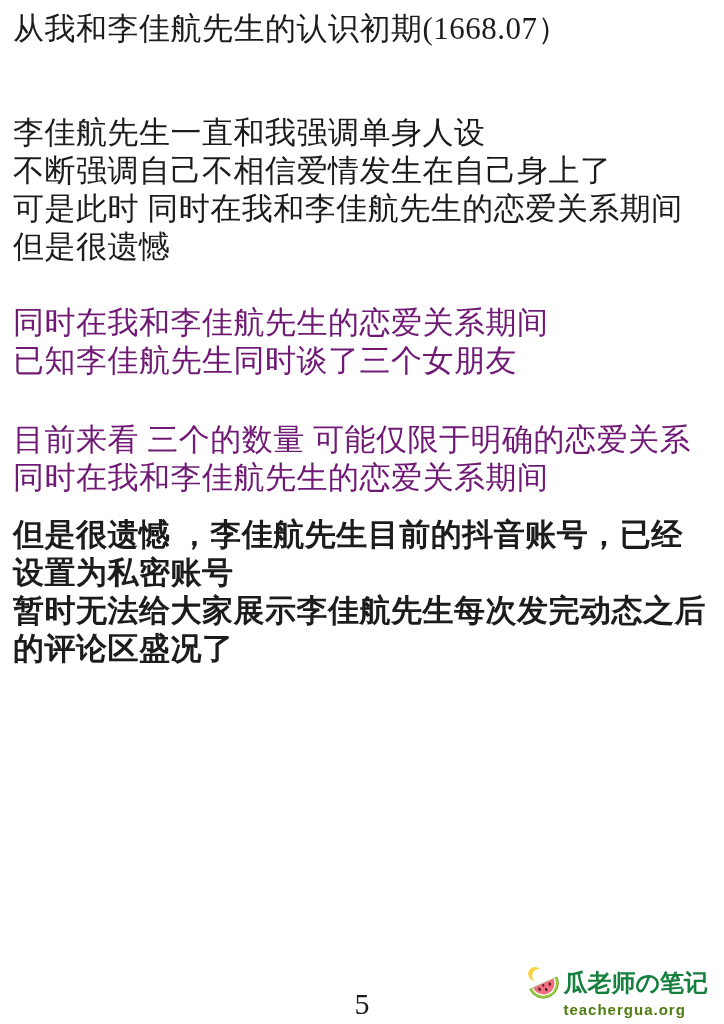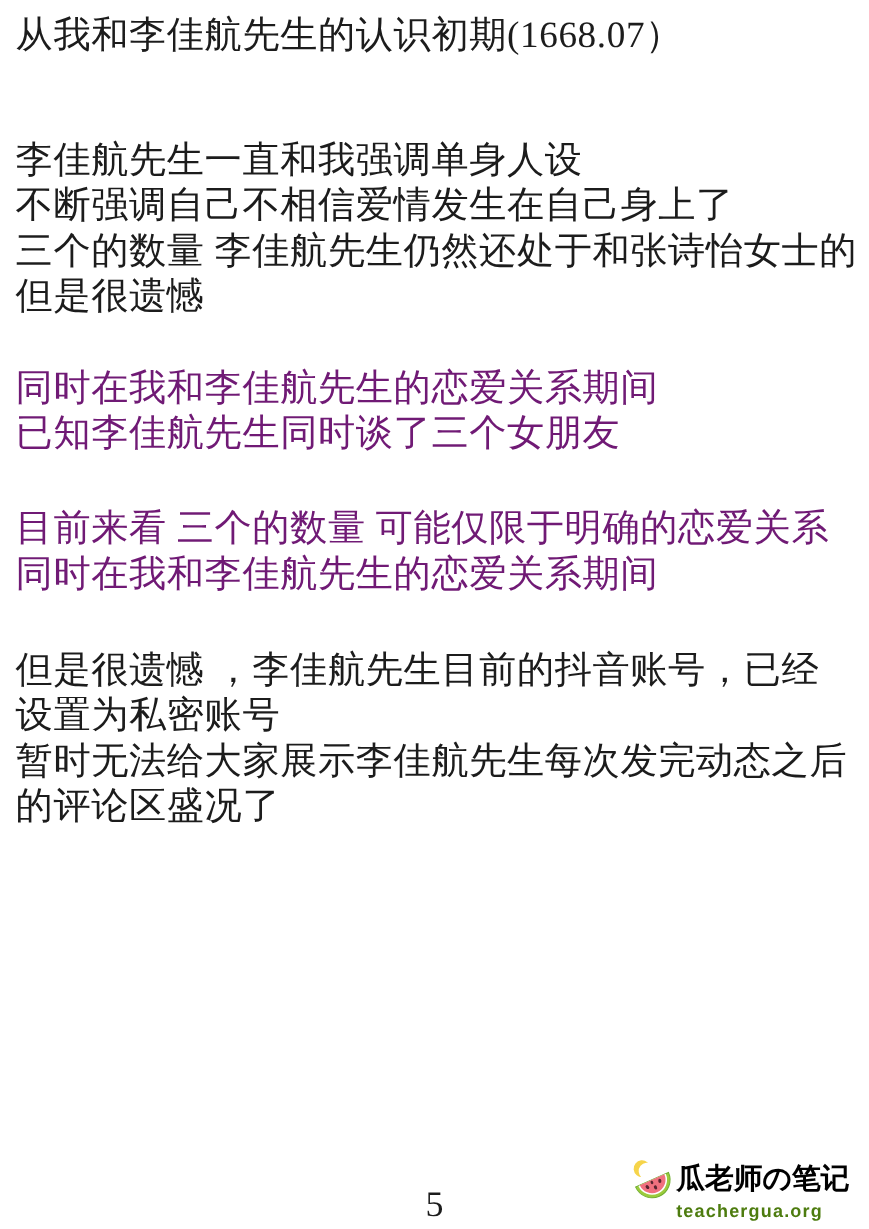"三个的数量 李佳航先生仍然还处于和张诗怡女士的" div.line { text: 三个的数量 李佳航先生仍然还处于和张诗怡女士的 -> 可是此时 同时在我和李佳航先生的恋爱关系期间 }
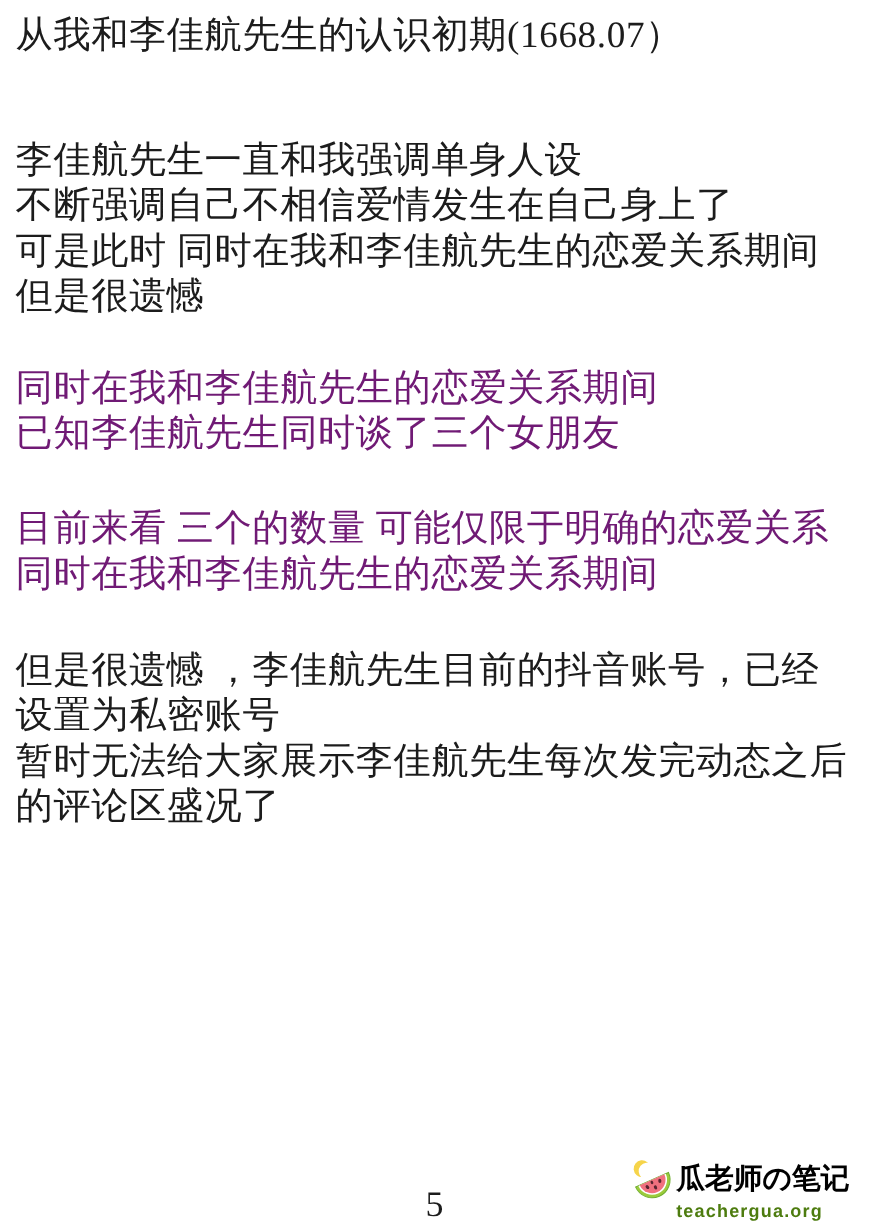"但是很遗憾 ，李佳航先生目前的抖音账号，已经" .para-4 { font-weight: none -> bold; margin-top: 42px -> 19px }
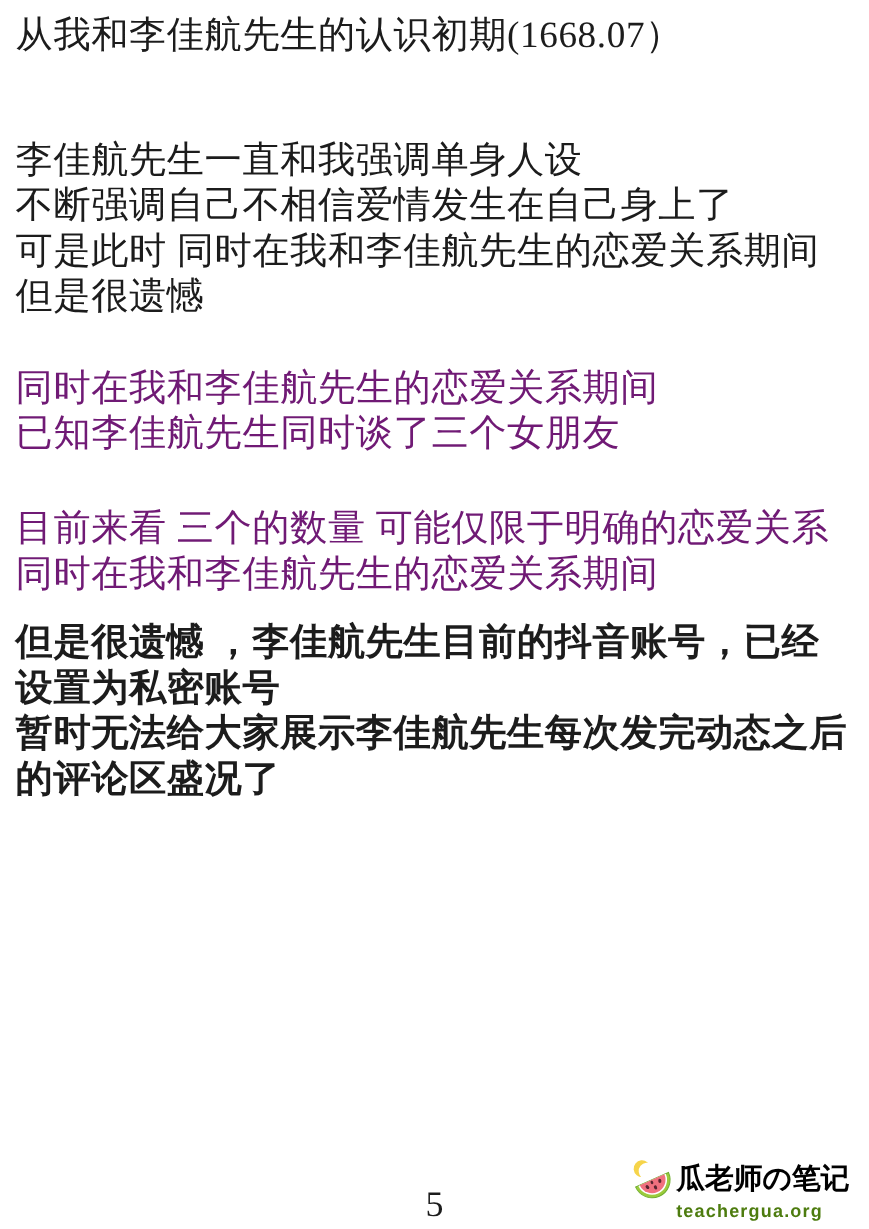"瓜老师の笔记" .watermark-name { color: #000000 -> #15803d }
